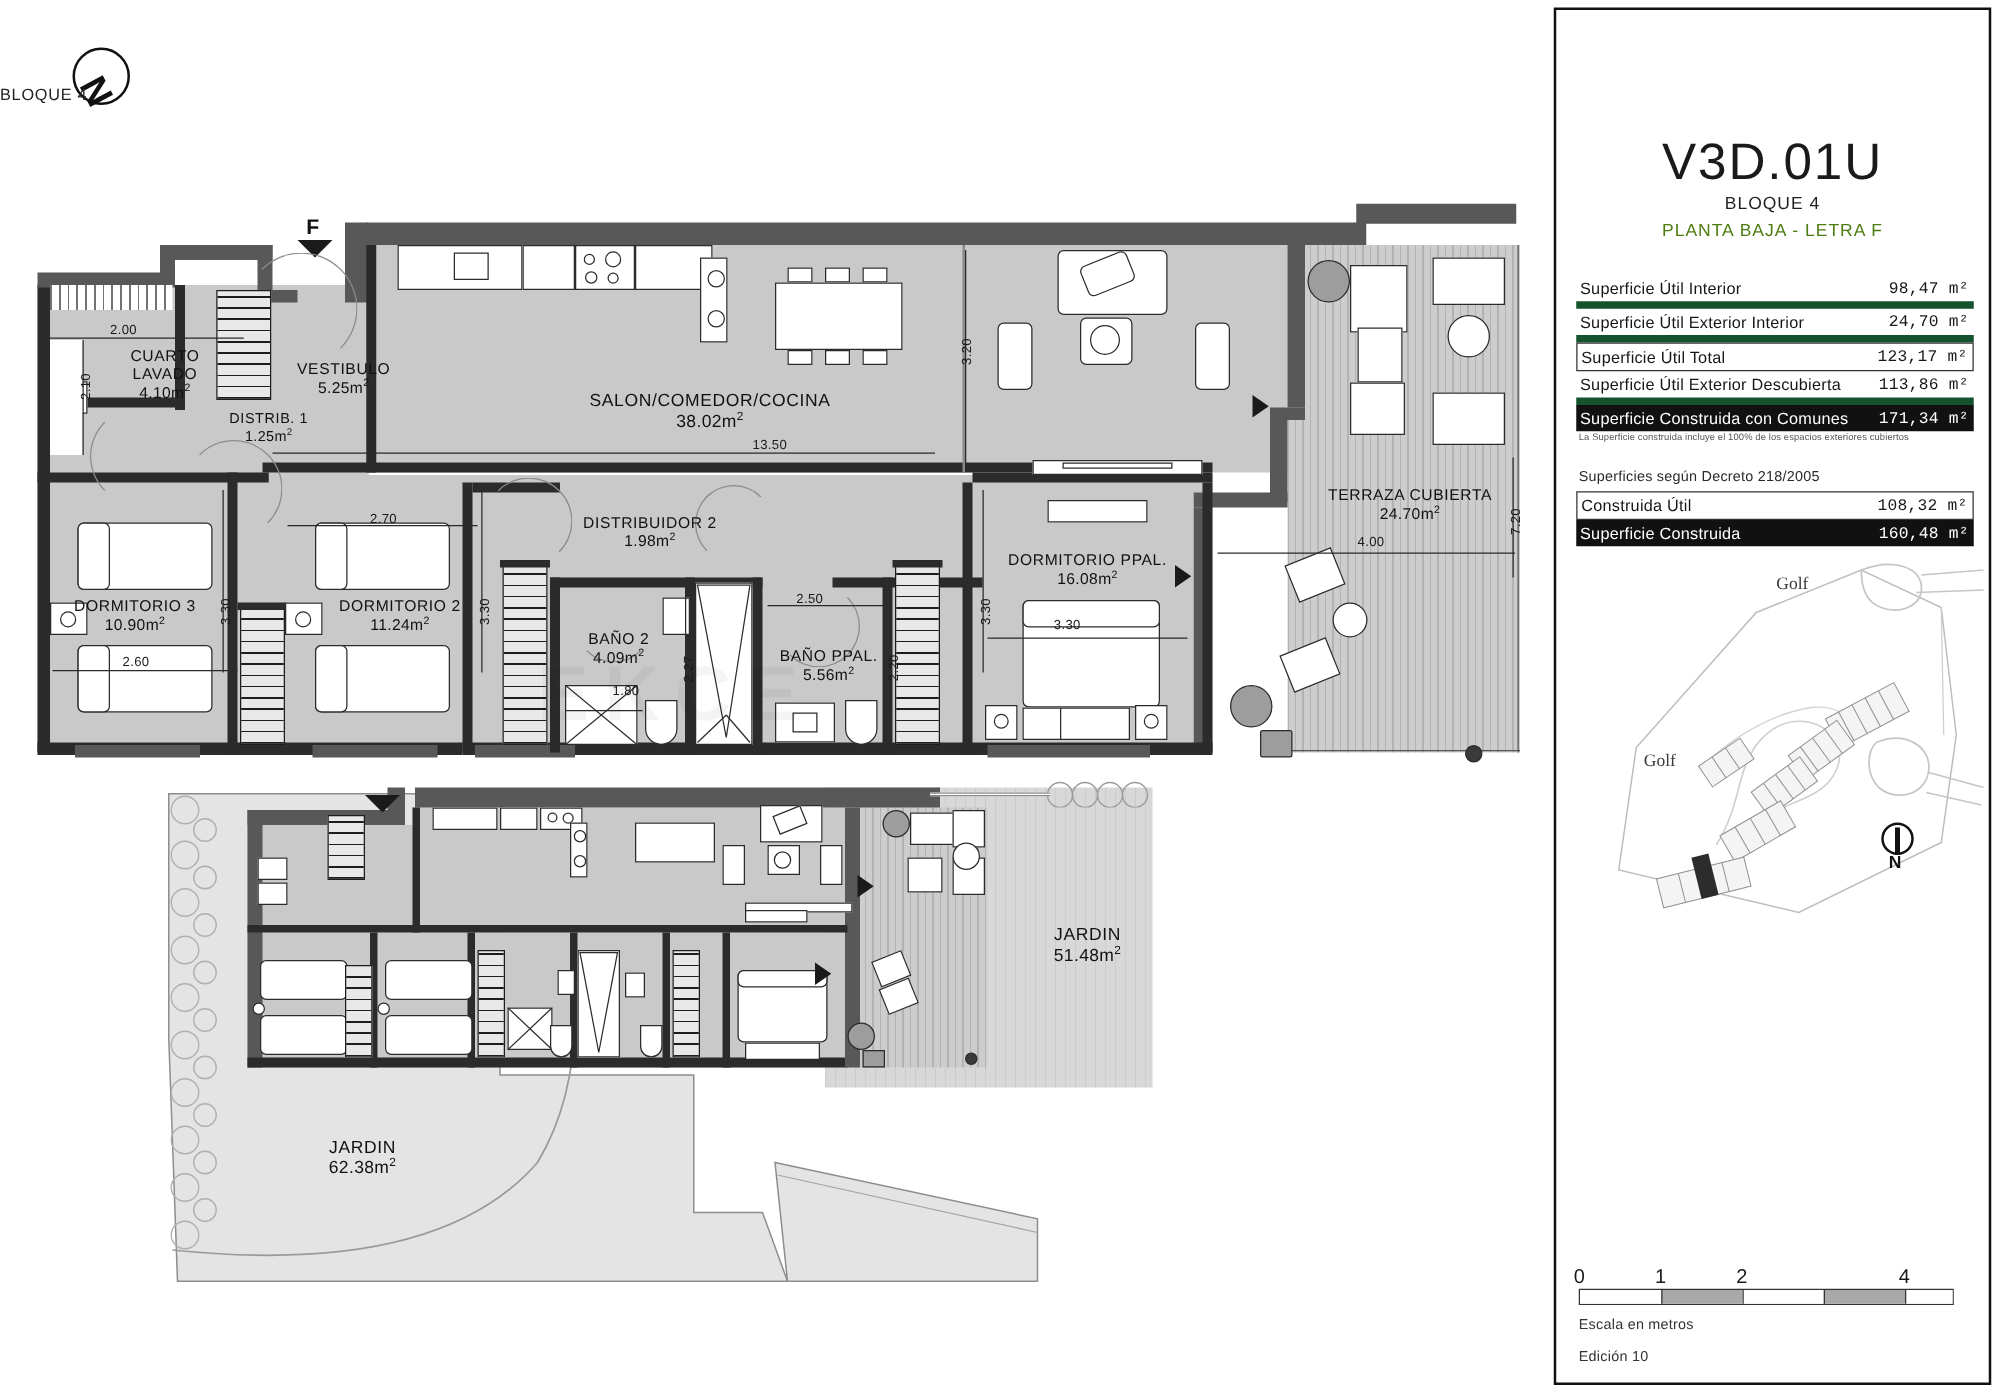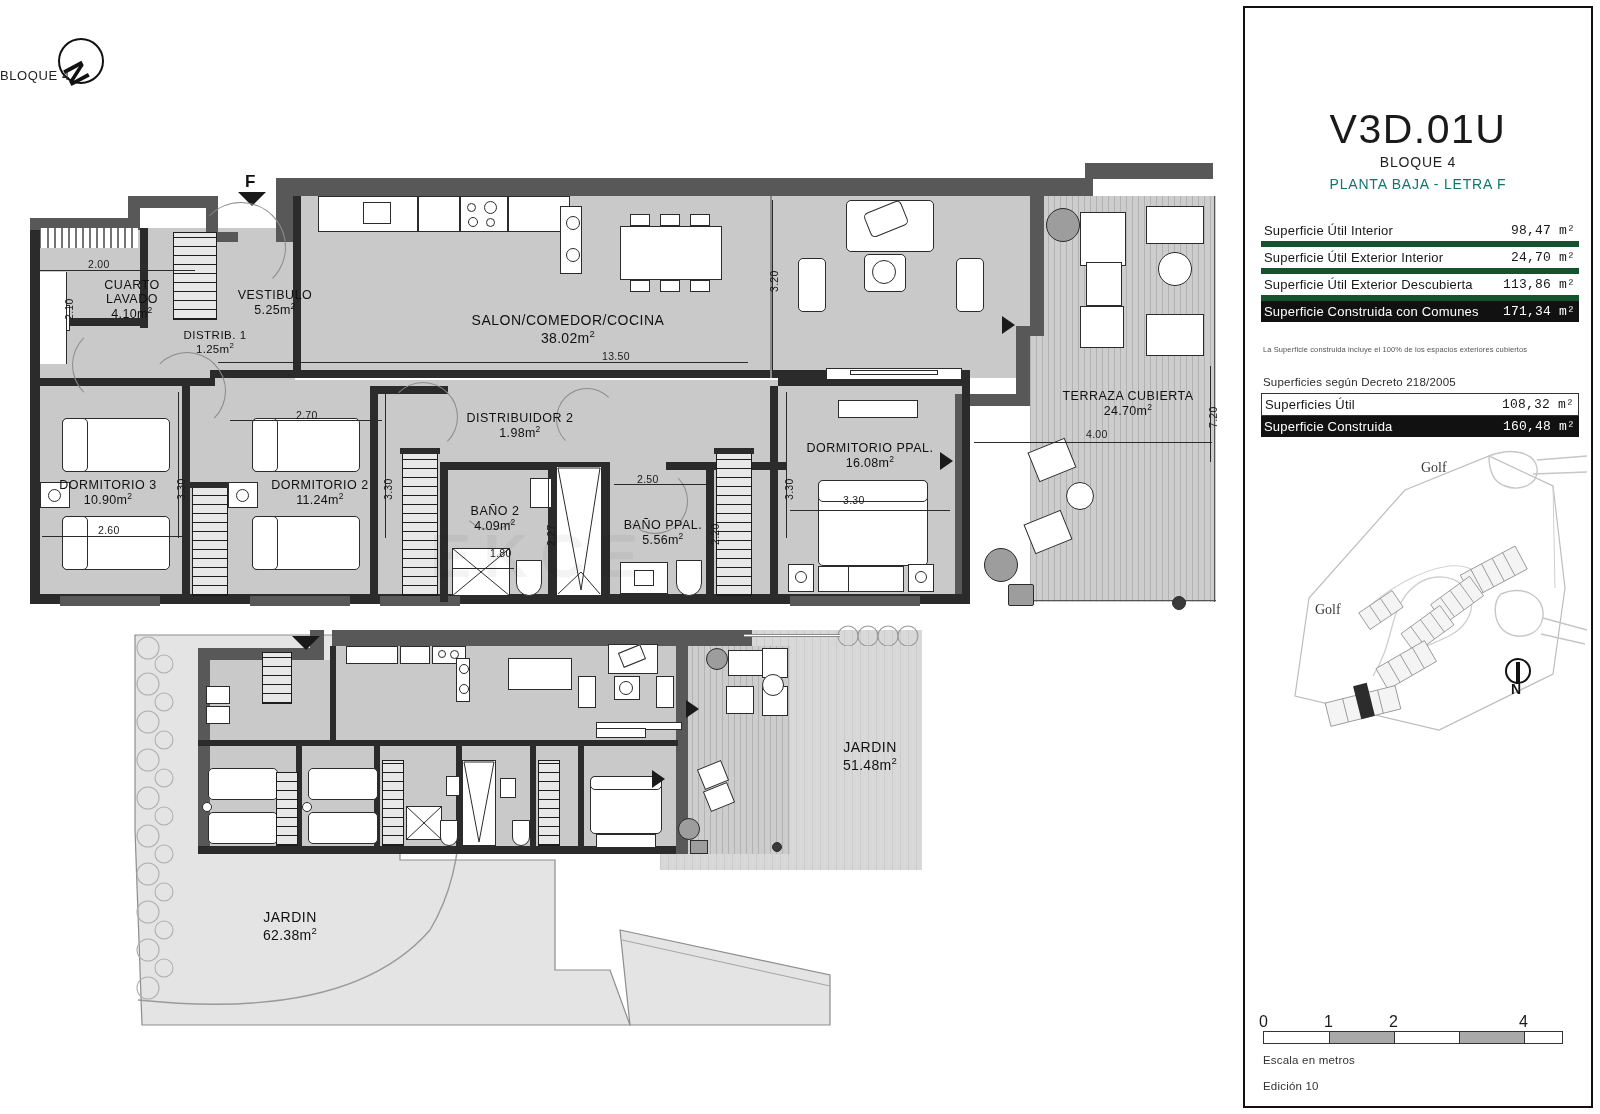"PLANTA BAJA - LETRA F" #panel-sub2 { color: #0f766e -> #4d7c0f }
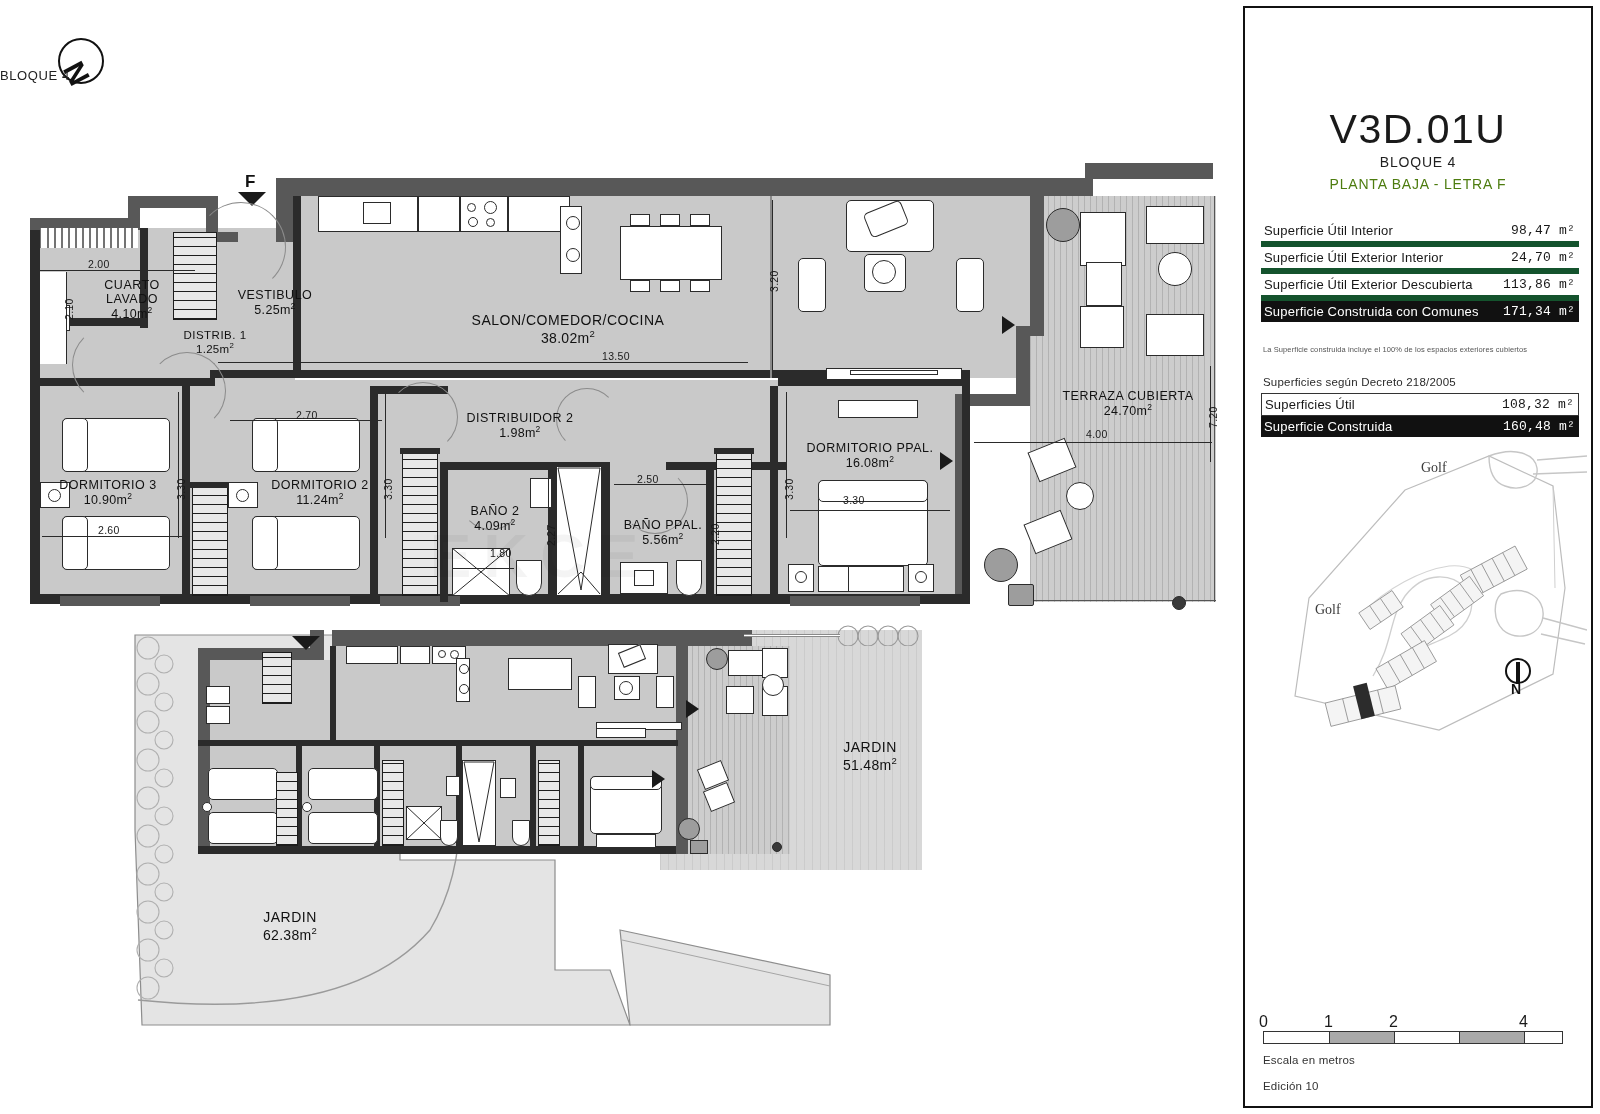"Superficie Útil Total" div.trow { html: none -> <div> <span>Superficie Útil Total</span> <span>123,17 m²</span> </div> }
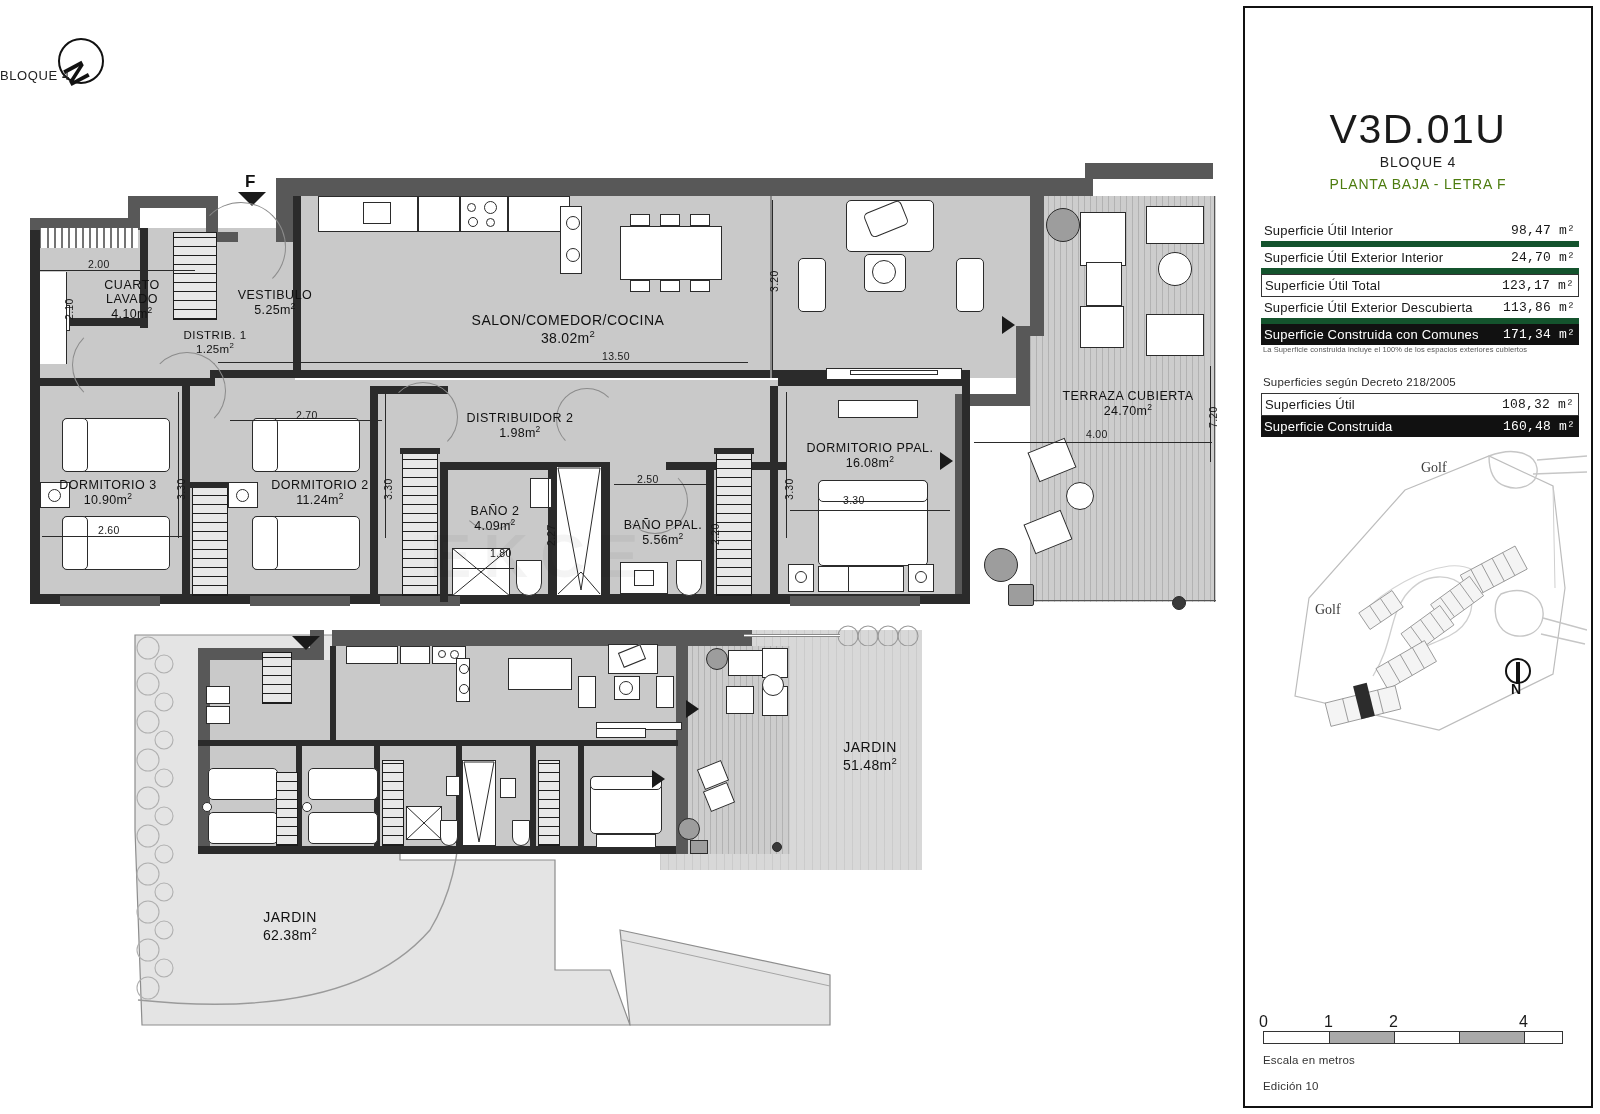"Superficies Útil" span.lbl { text: Superficies -> Construida }
